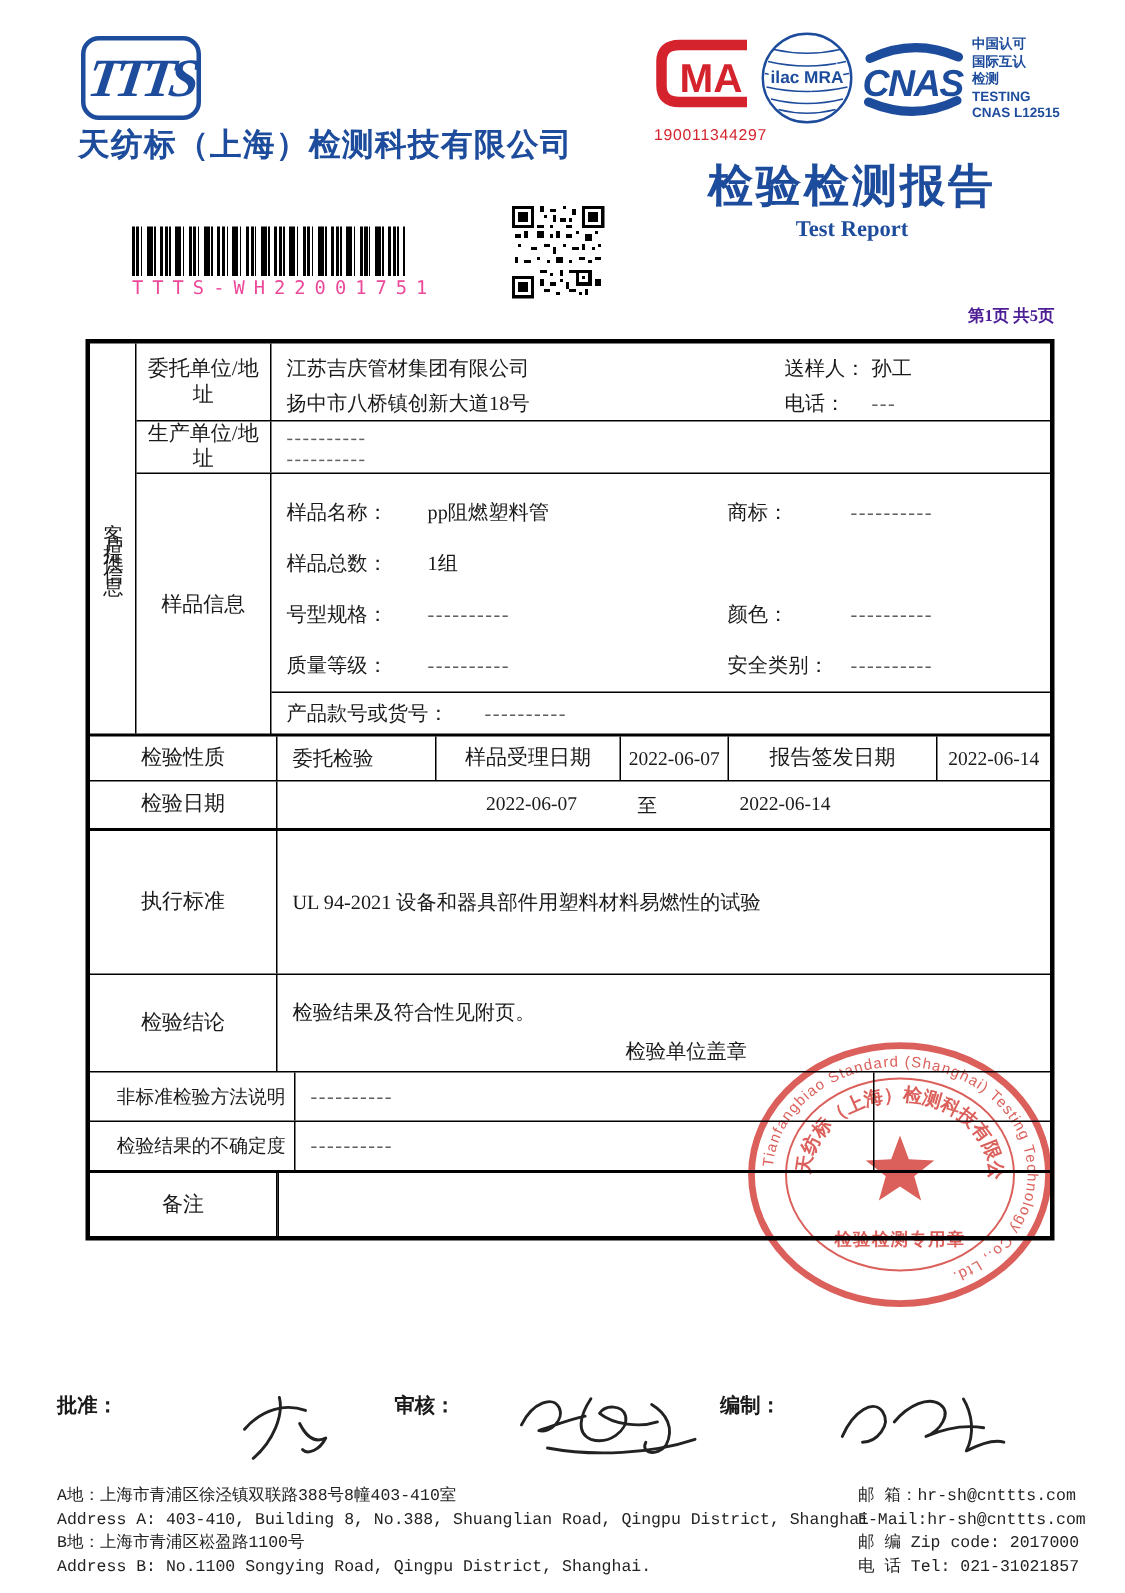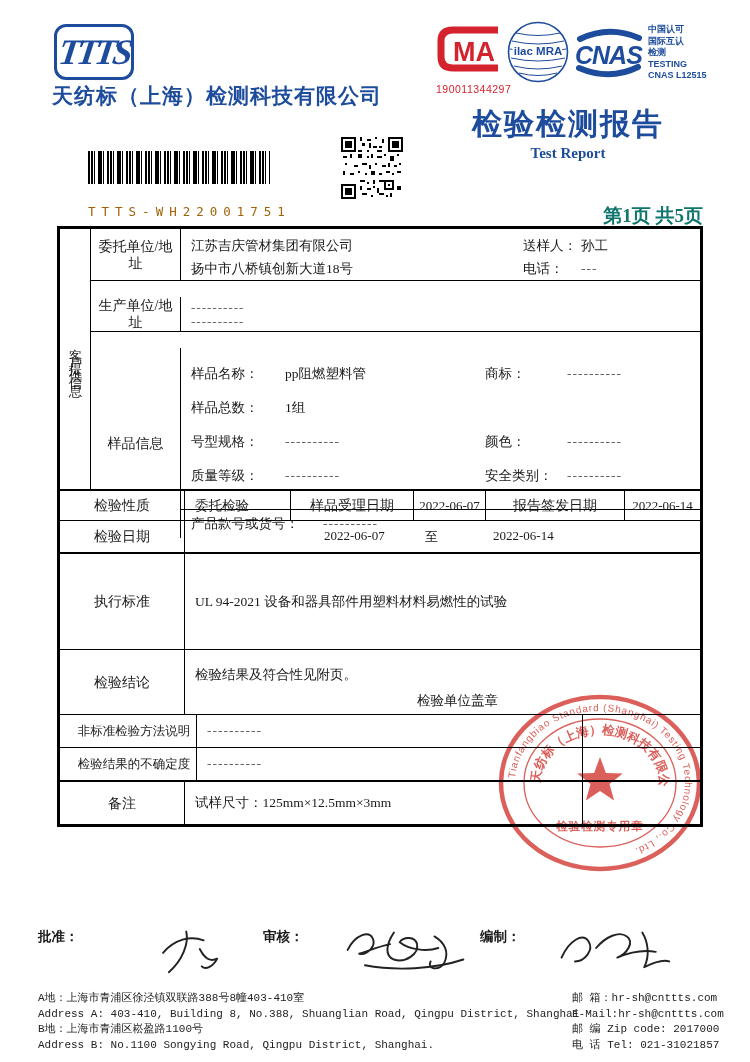"TTTS-WH22001751" .bars-text { color: #a16207 -> #ec4899; margin-top: 20px -> 0 }
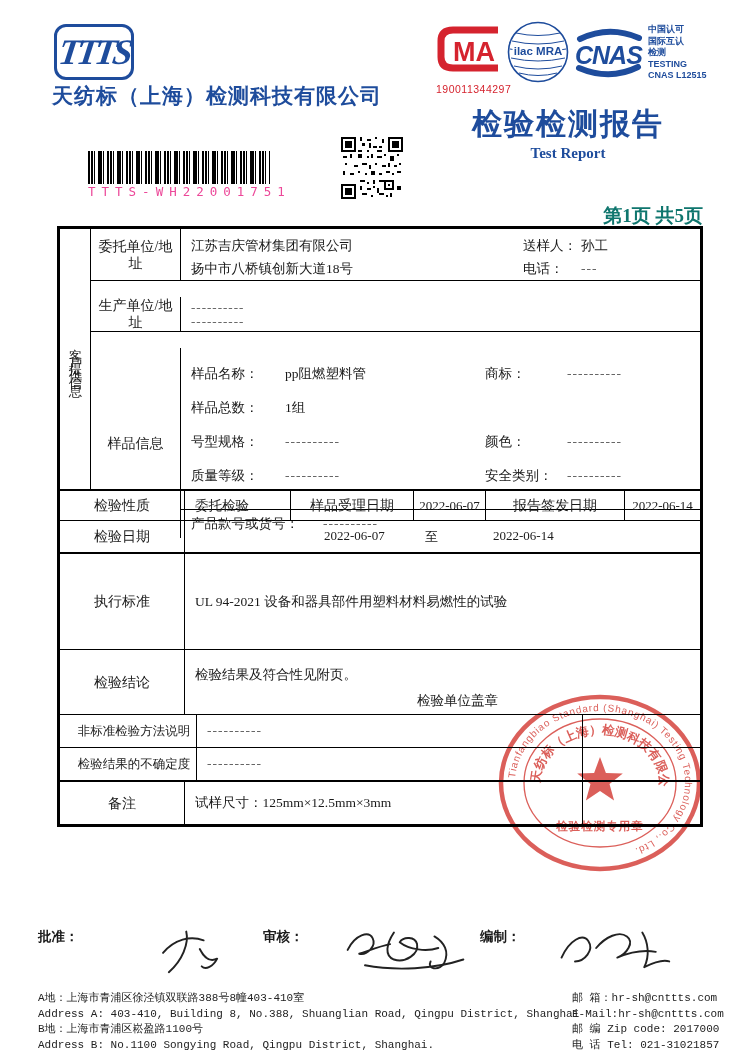"第1页 共5页" .page-ind { color: #0f766e -> #4c1d95; font-size: 19px -> 11px }
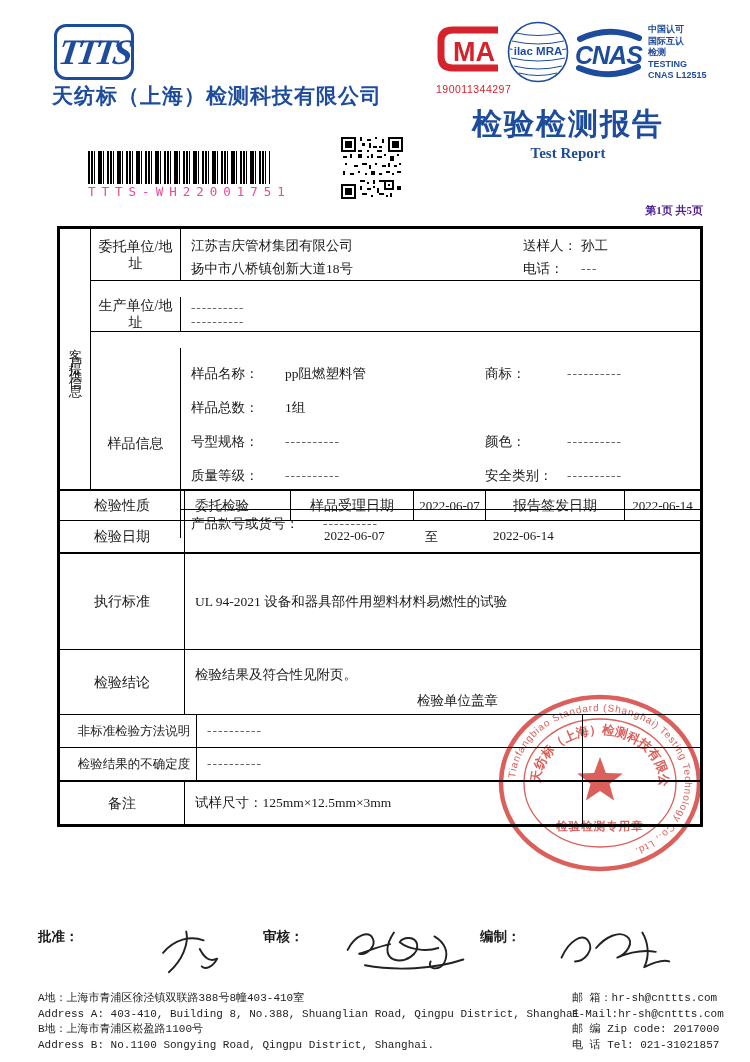"委托单位/地址" .col { gap: 16px -> none }
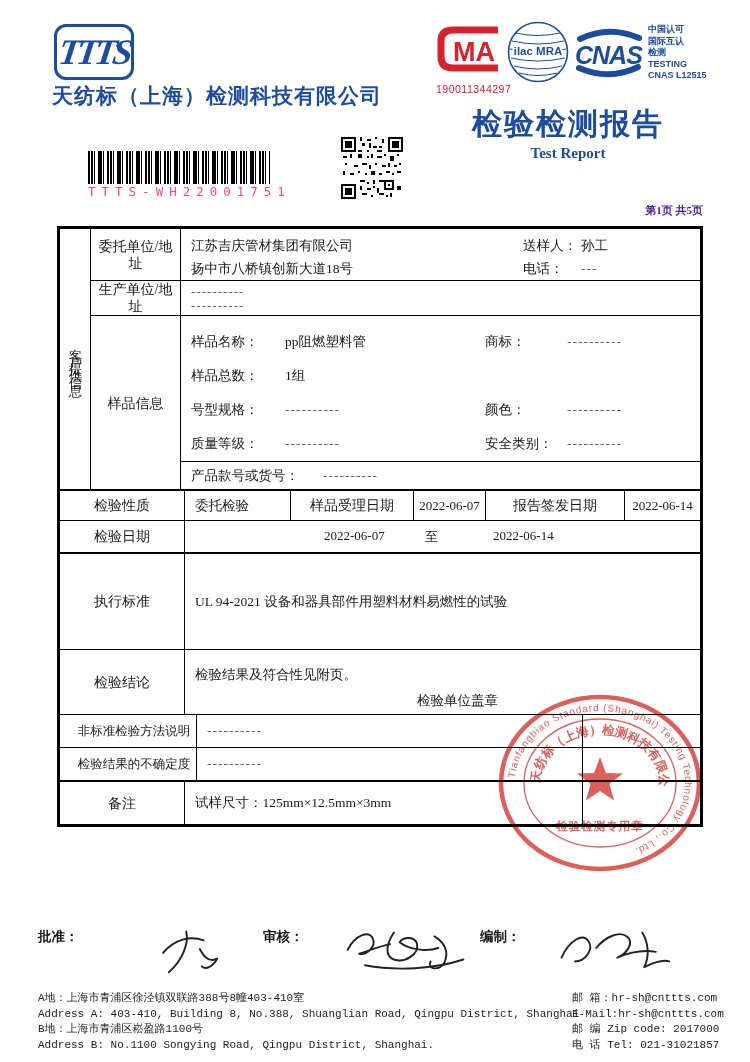"试样尺寸：125mm×12.5mm×3mm" div.cell { html: <div>试样尺寸：125mm×12.5mm×3mm</div> -> none }
